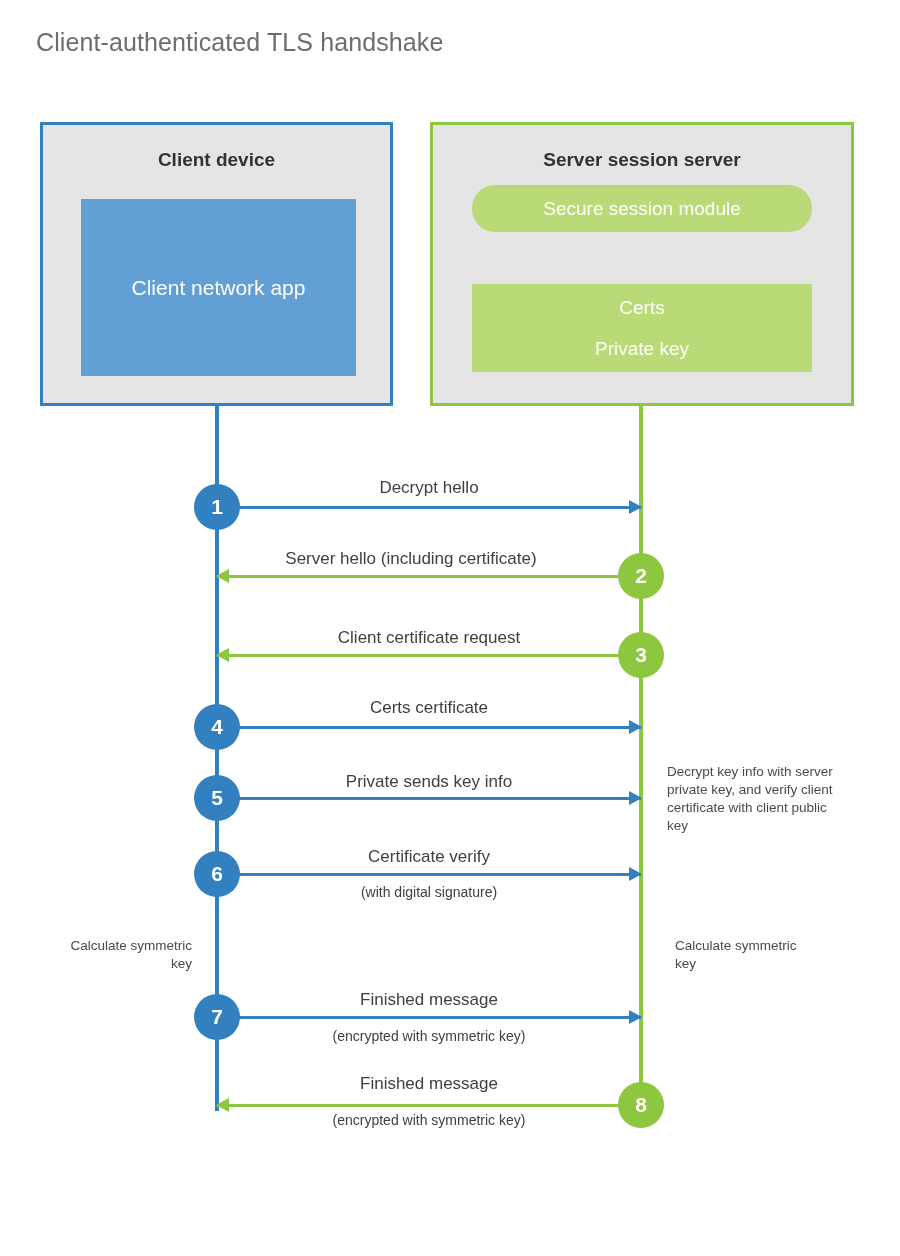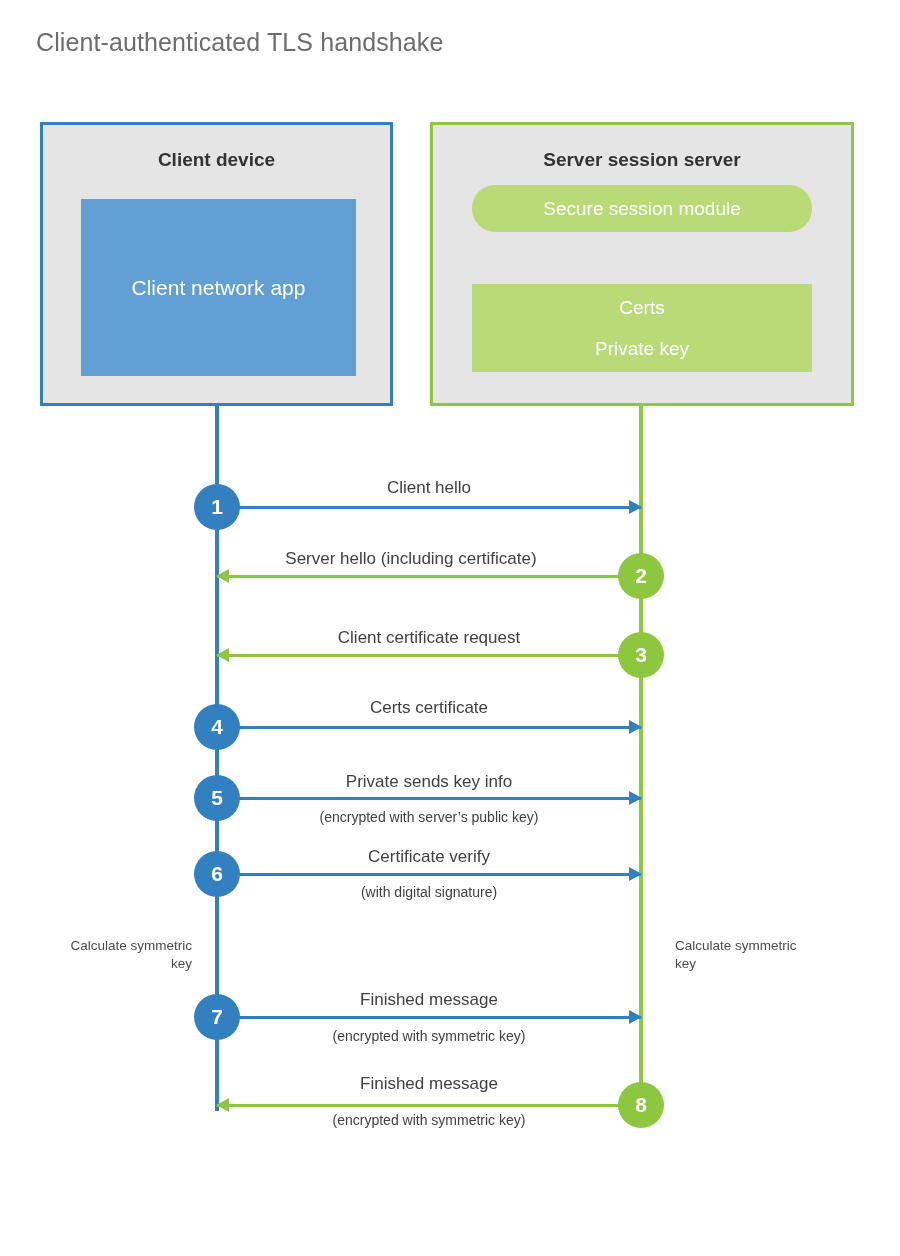"Client hello" div.msg-label { text: Client -> Decrypt }
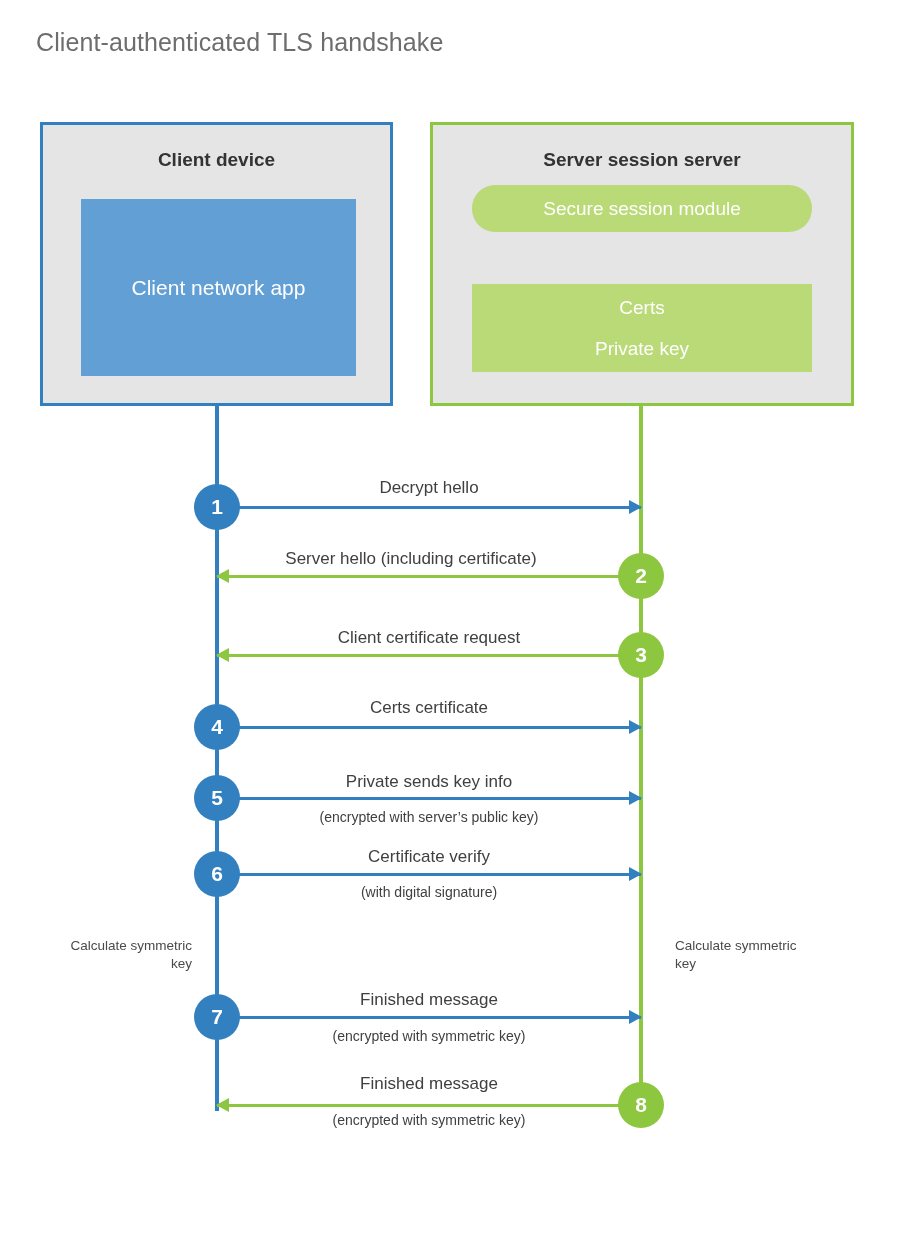"Decrypt key info with server" div.side-note { html: none -> <div>Decrypt key info with server private key, and verify client certificate with client public key</div> }
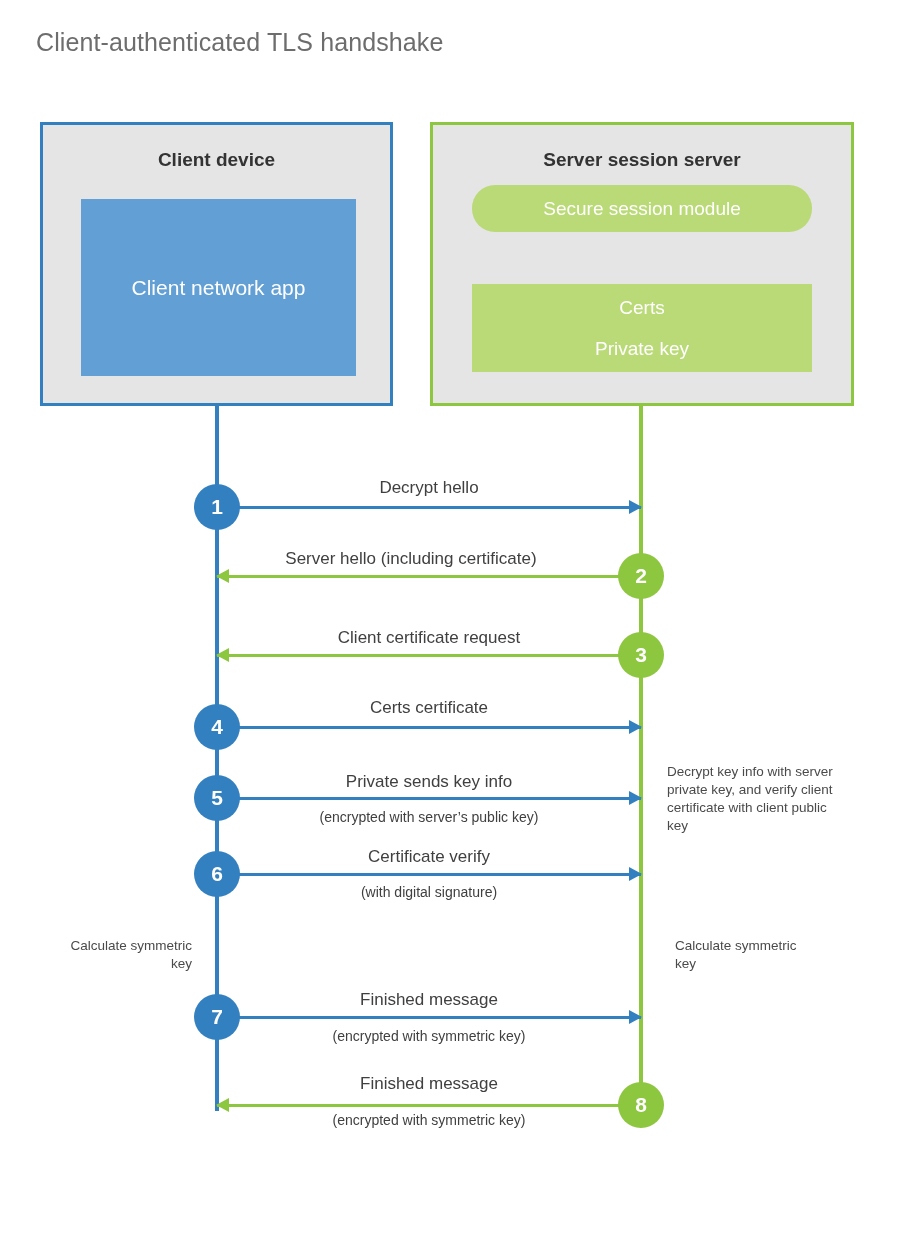"(encrypted with server’s public key)" div.msg-sublabel { html: <div>(encrypted with server’s public key)</div> -> none }
